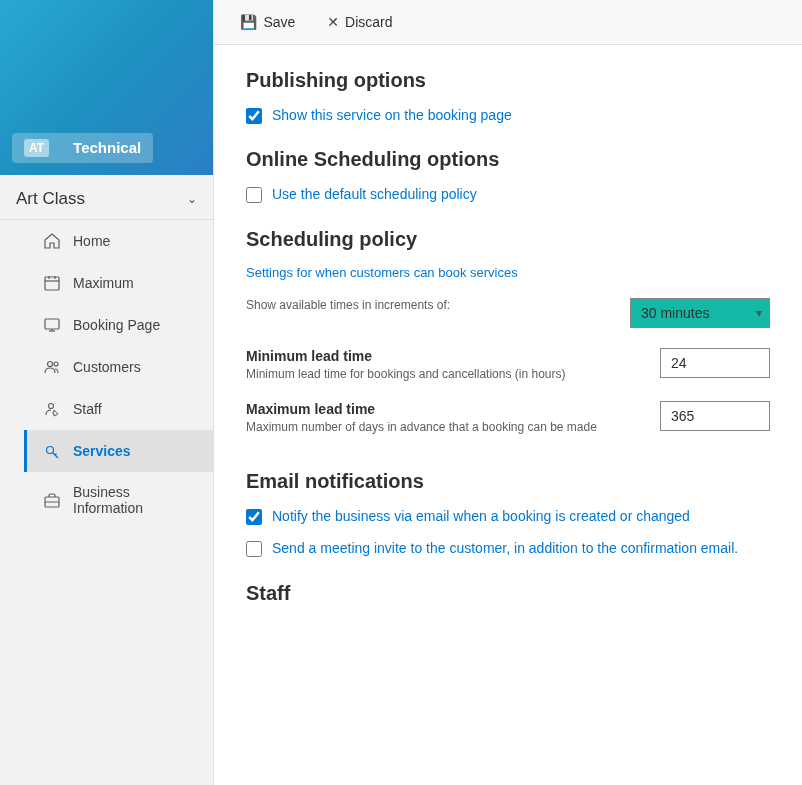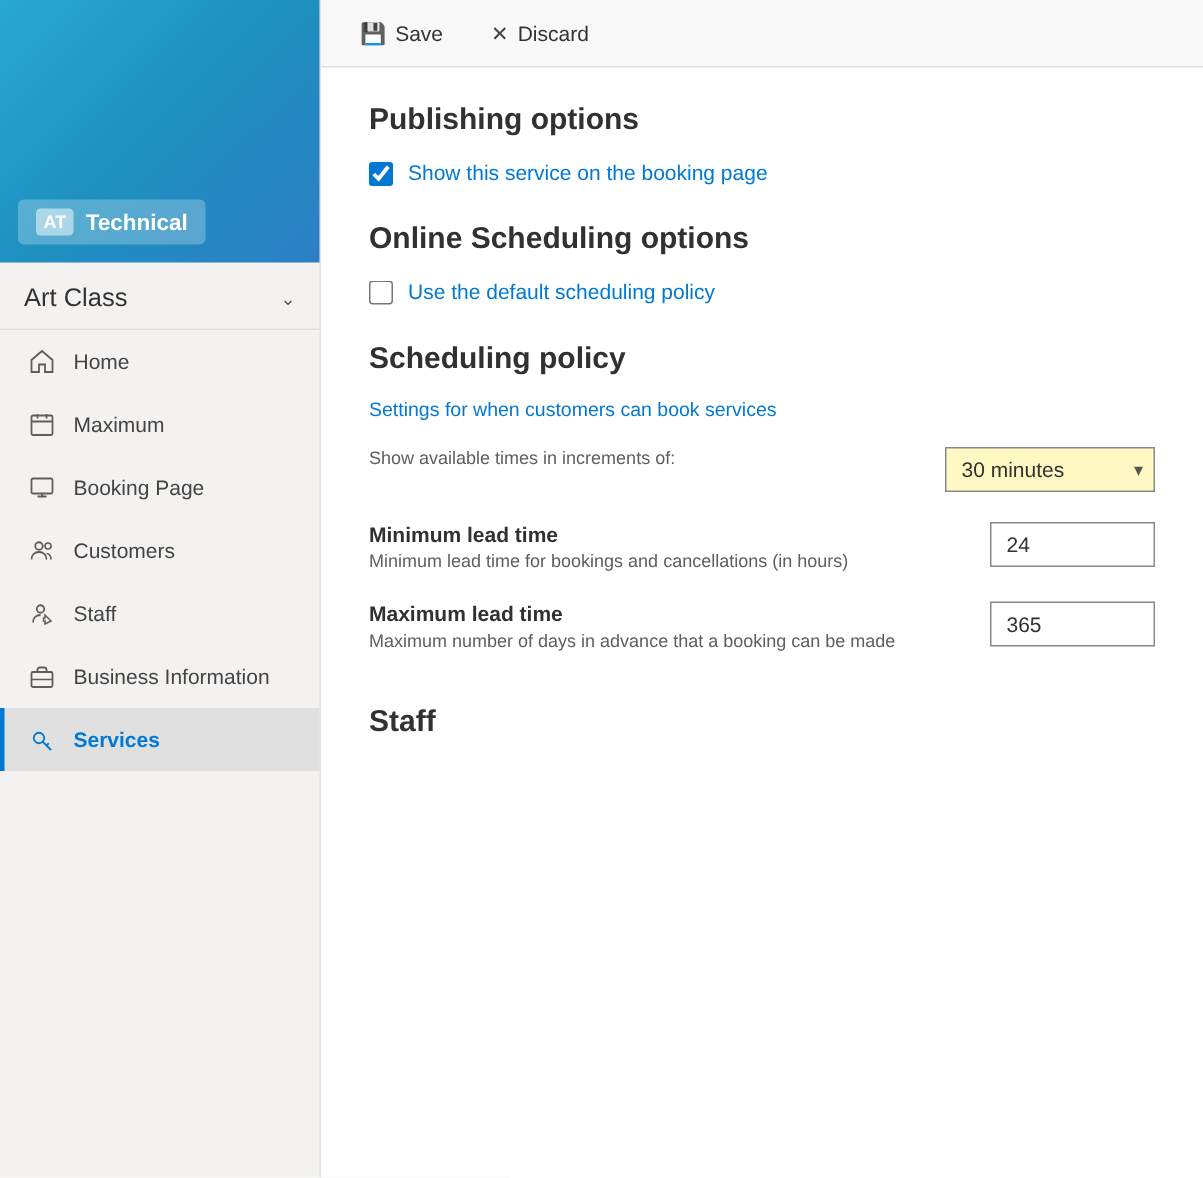"AT" .sidebar-logo { align-items: center -> none; gap: 8px -> 24px }
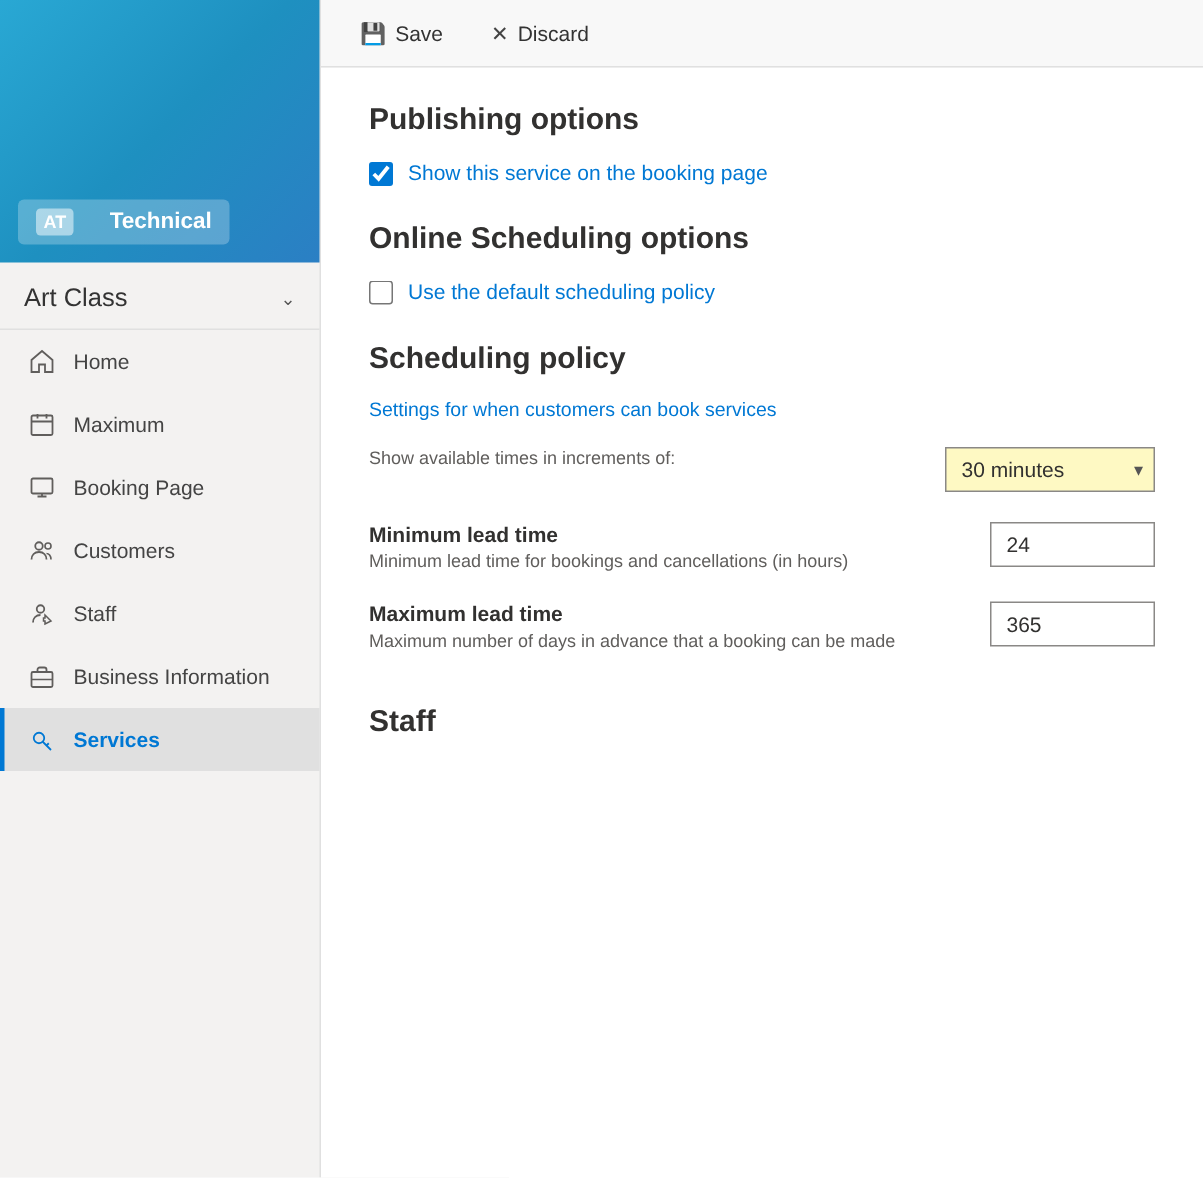"Home" .nav-item { margin-left: none -> 24px }
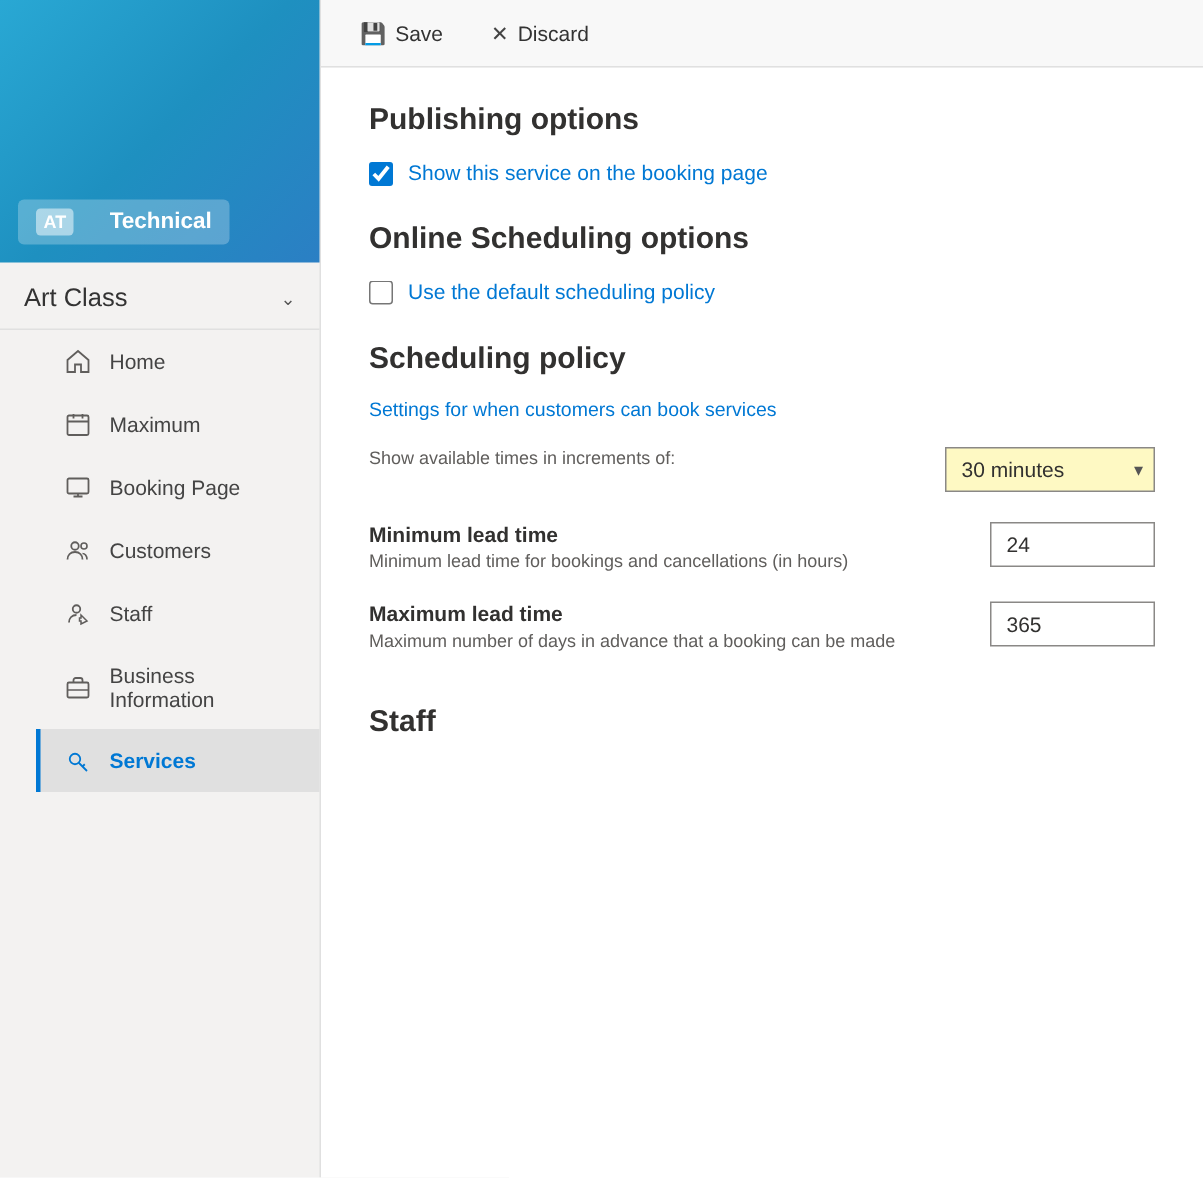"30 minutes" .select-control { background: #fef9c3 -> #14b8a6 }
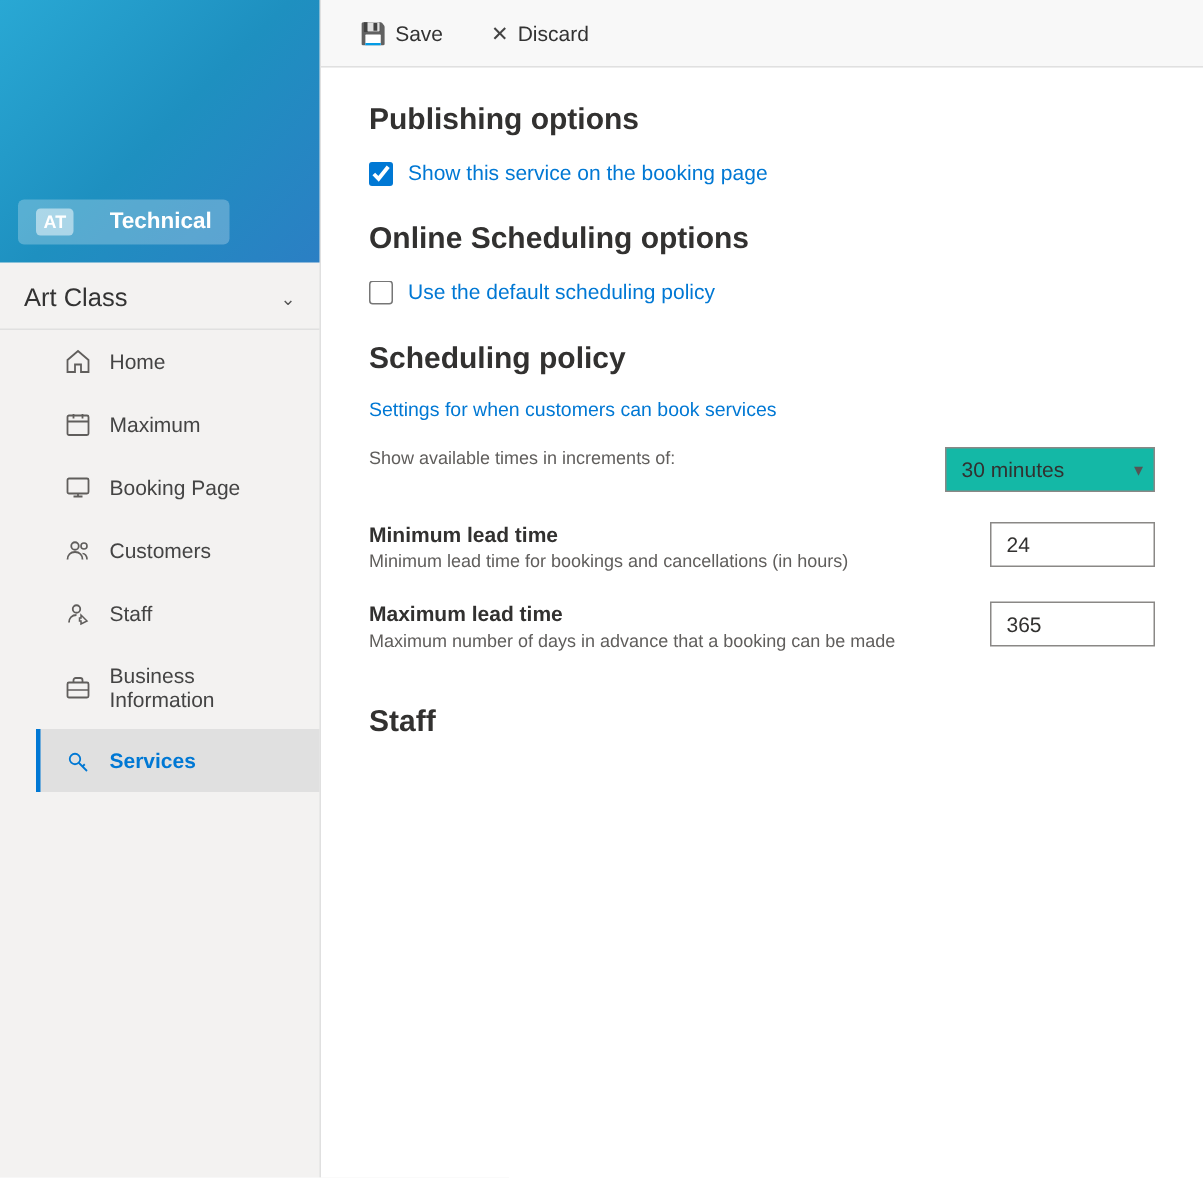"Business Information" div.nav-item { order: before "Services" -> after "Services" }
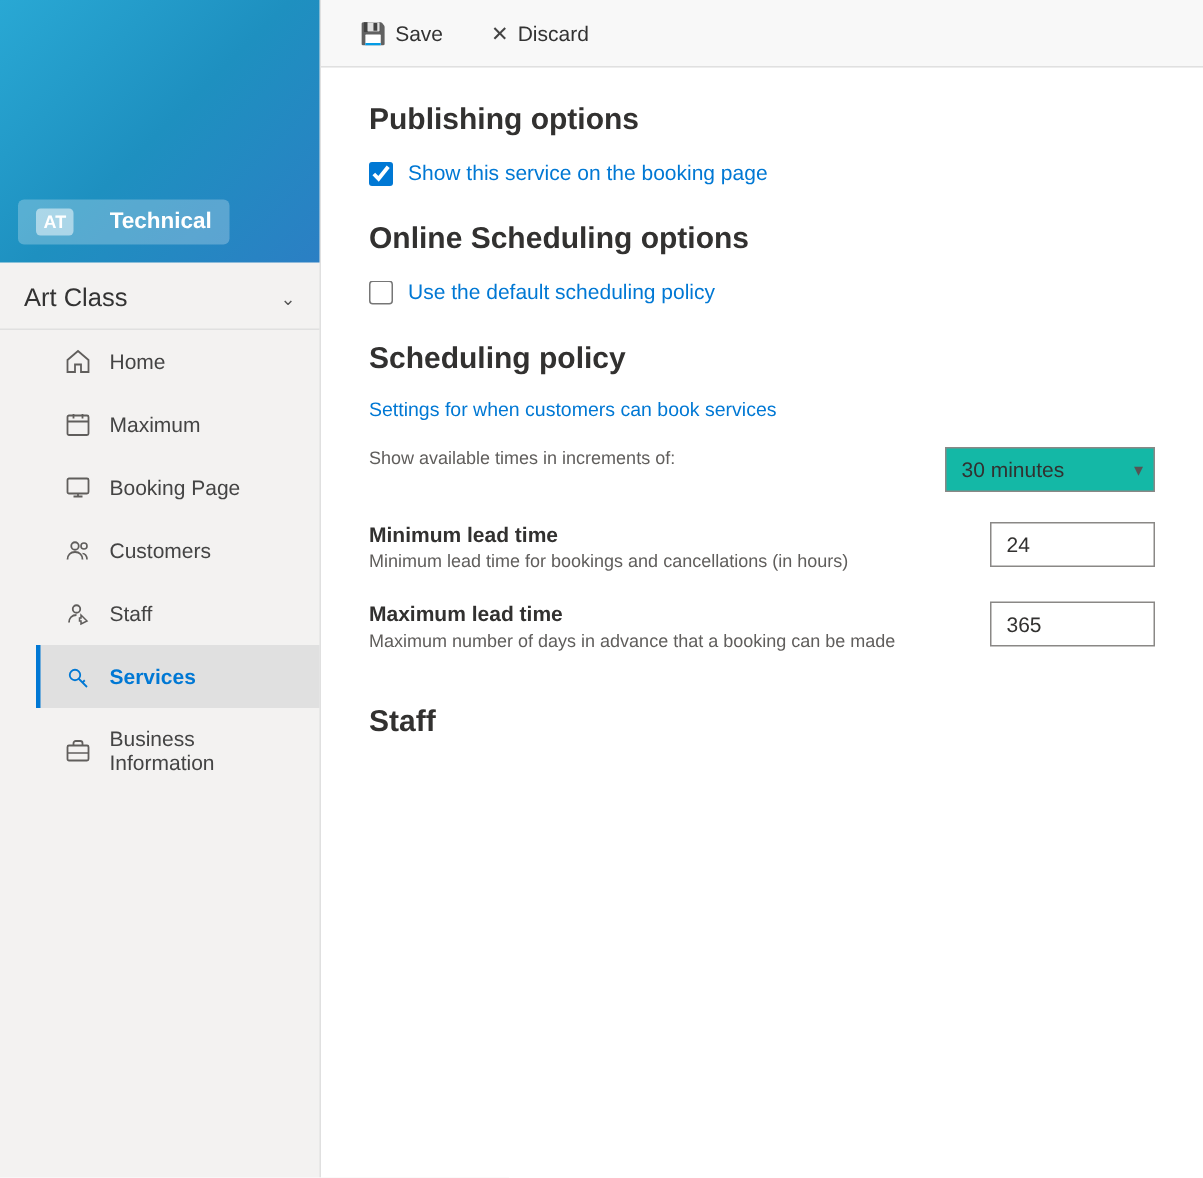"Email notifications" div.email-section { html: none -> <div> <div>Email notifications</div> <div> <input> <label>Notify the business via email when a booking is created or changed</label> </div> <div> <input> <label>Send a meeting invite to the customer, in addition to the confirmation email.</label> </div> </div> }
